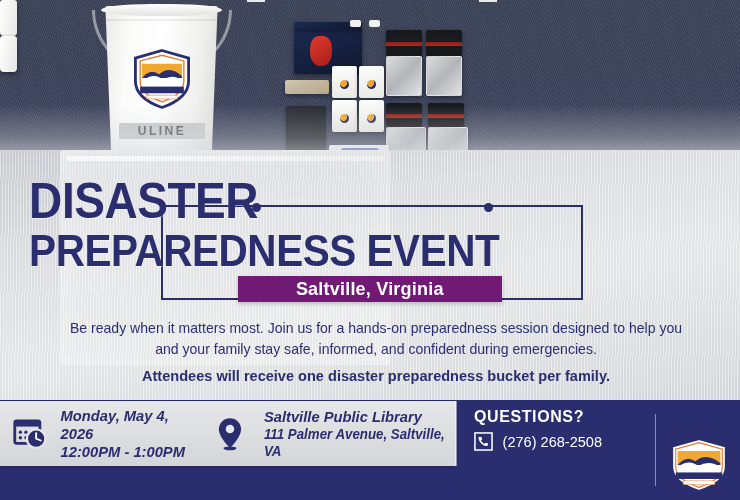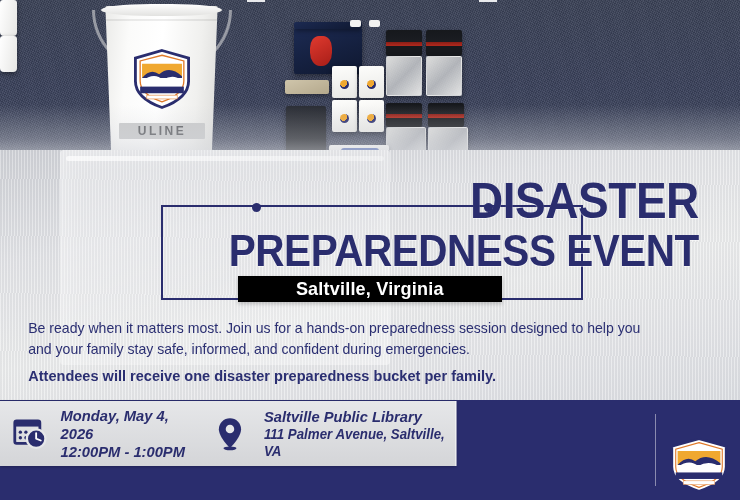"DISASTER" .title-wrap { text-align: right -> left }
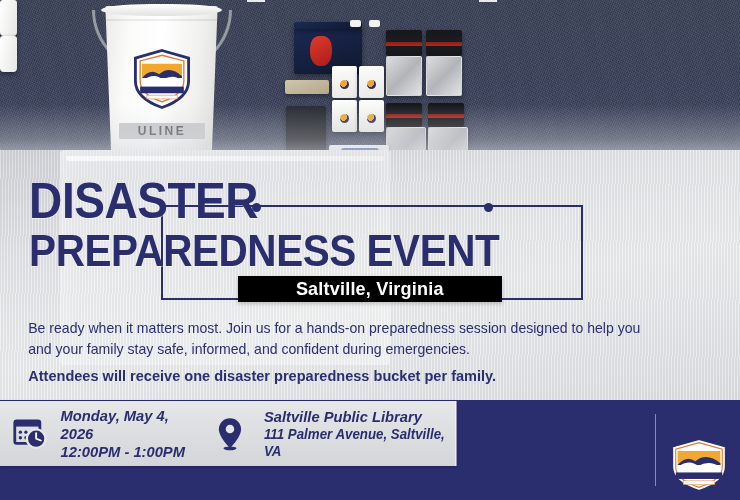"Saltville, Virginia" .pill { background: #000000 -> #701a75 }
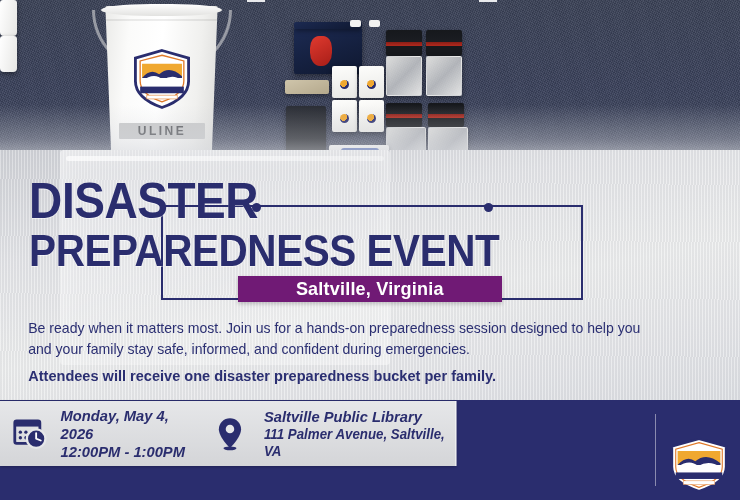"Be ready when it matters" .copy { left: 18px -> 36px; text-align: none -> center }
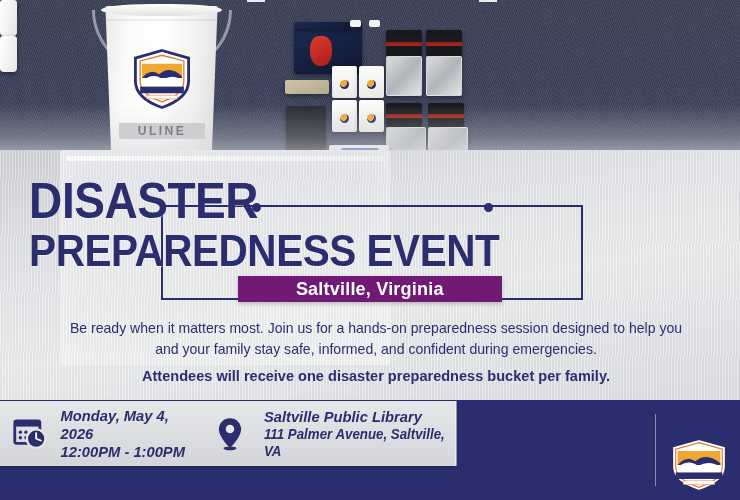"QUESTIONS?" div.qtitle { html: none -> <div>QUESTIONS?</div> }
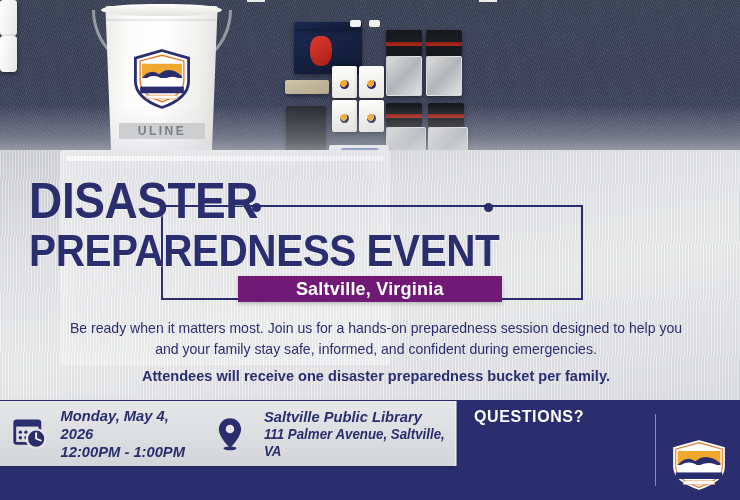"(276) 268-2508" div.qrow { html: none -> <div> <svg> <rect></rect> <path></path> </svg> <span>(276) 268-2508</span> </div> }
